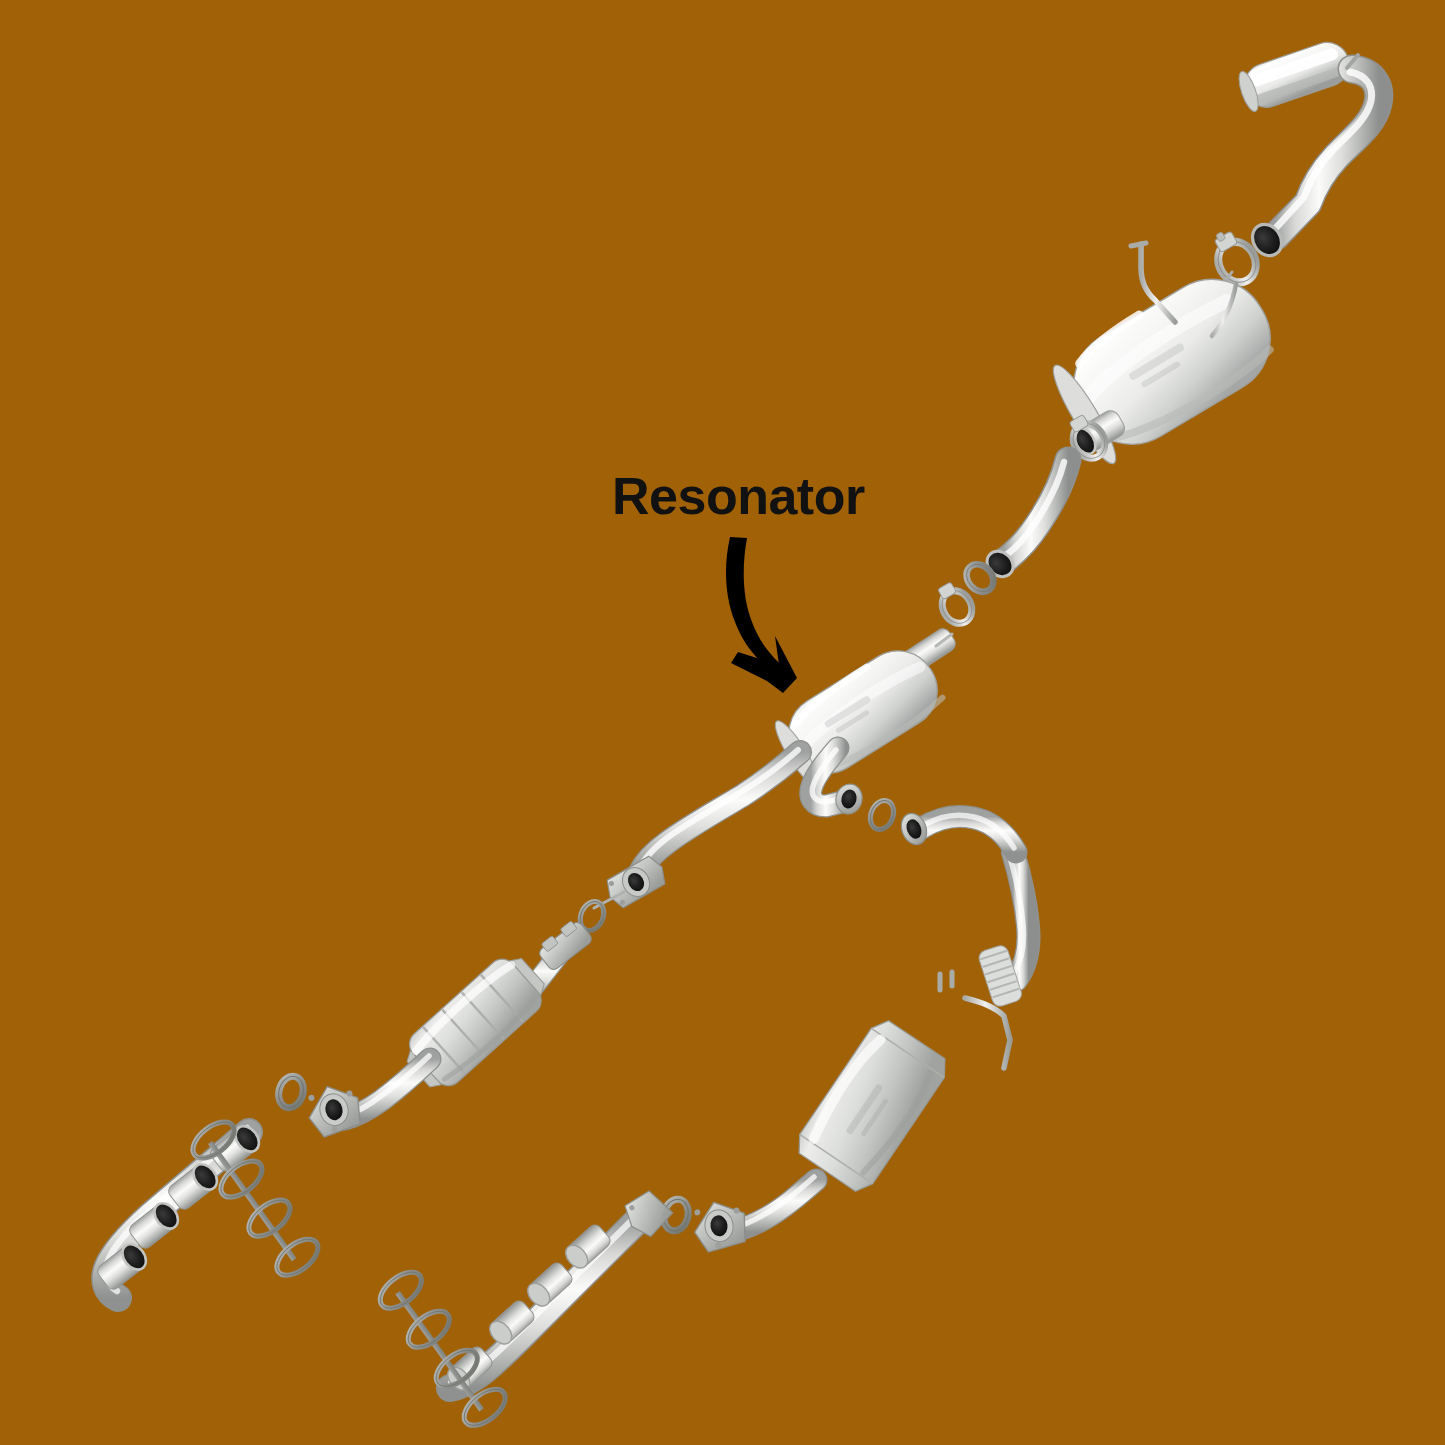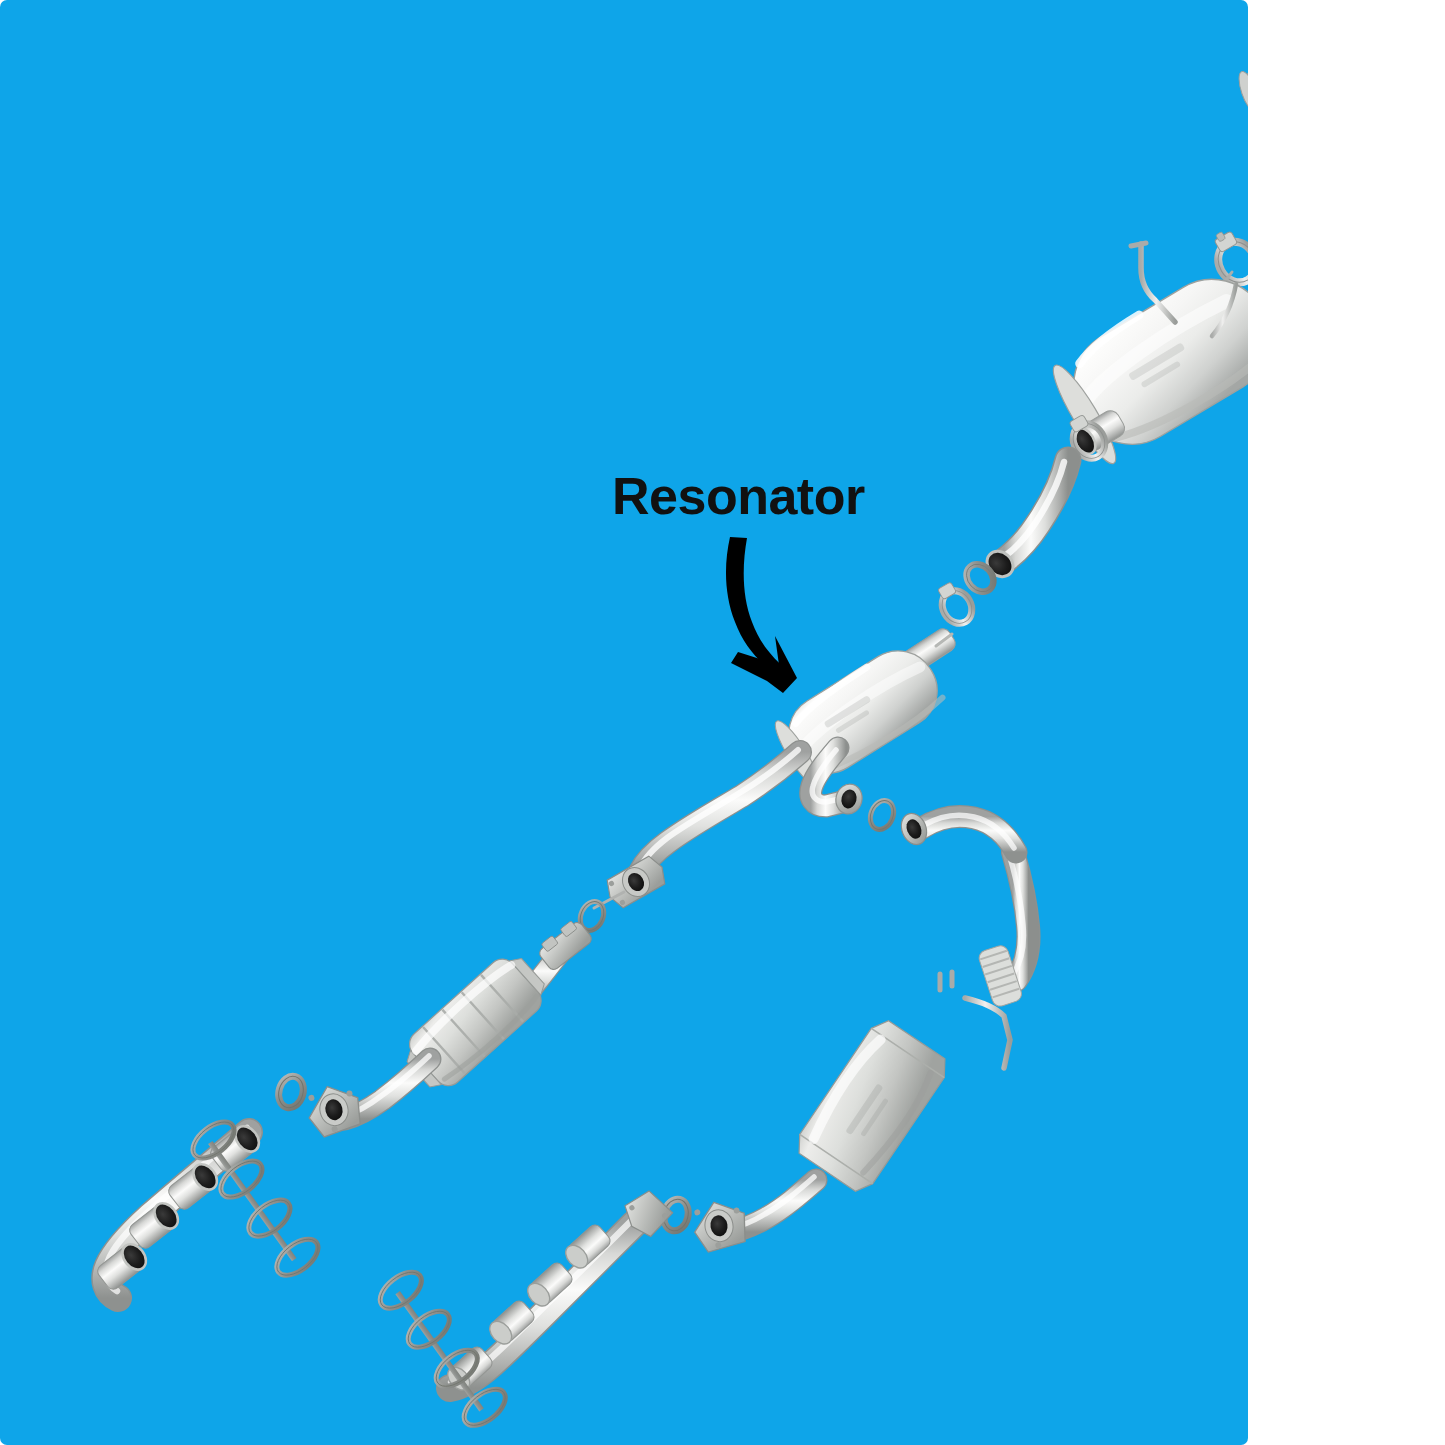"Resonator" #stage { background: #0ea5e9 -> #a16207; border-radius: 7px -> none; width: 1248px -> 1445px }
